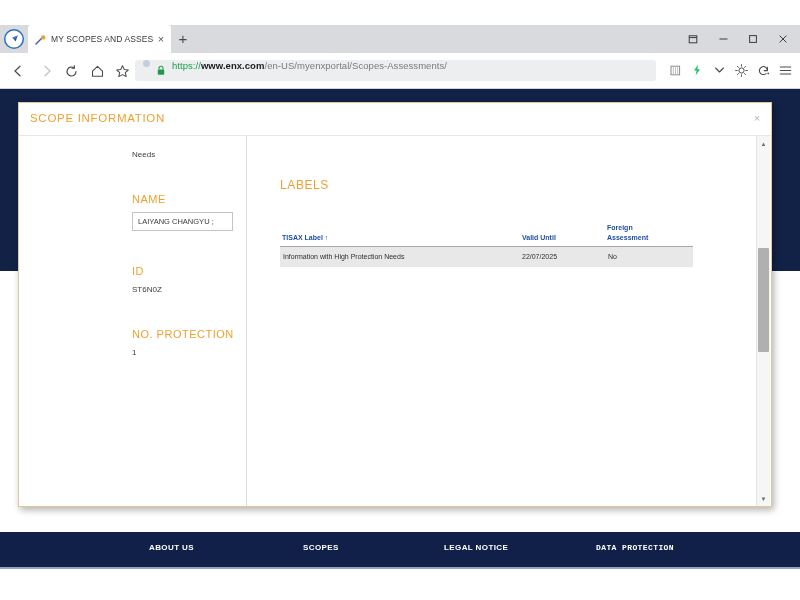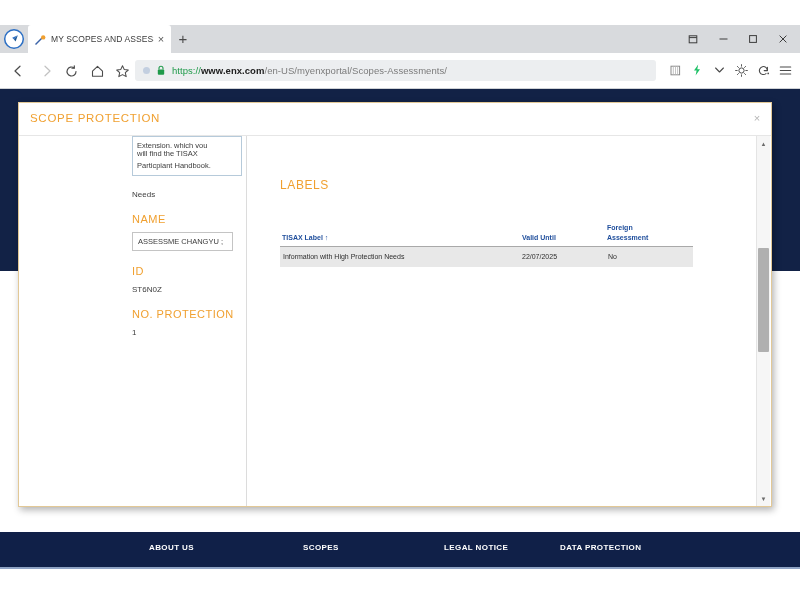"https://www.enx.com/en-US/myenxportal/Sc" .urlbar { align-items: center -> none }
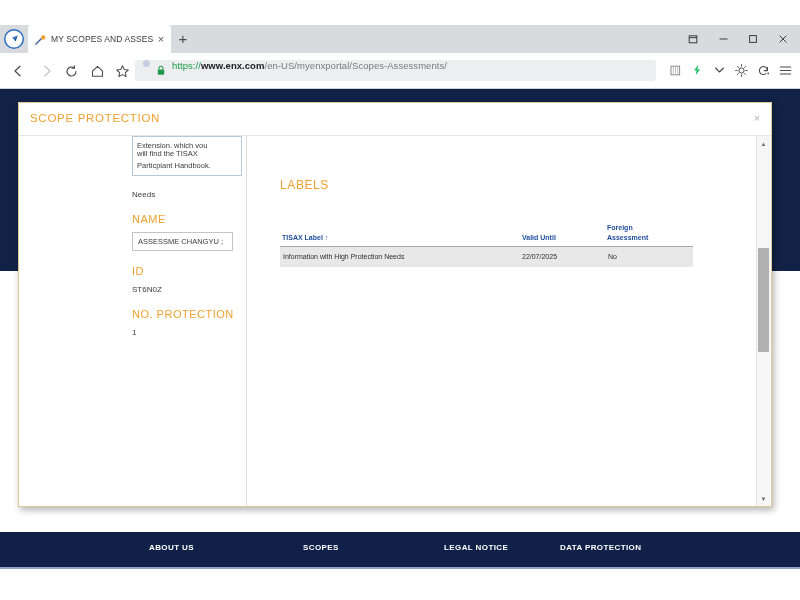"SCOPE PROTECTION" div.modal-title { text: PROTECTION -> INFORMATION }
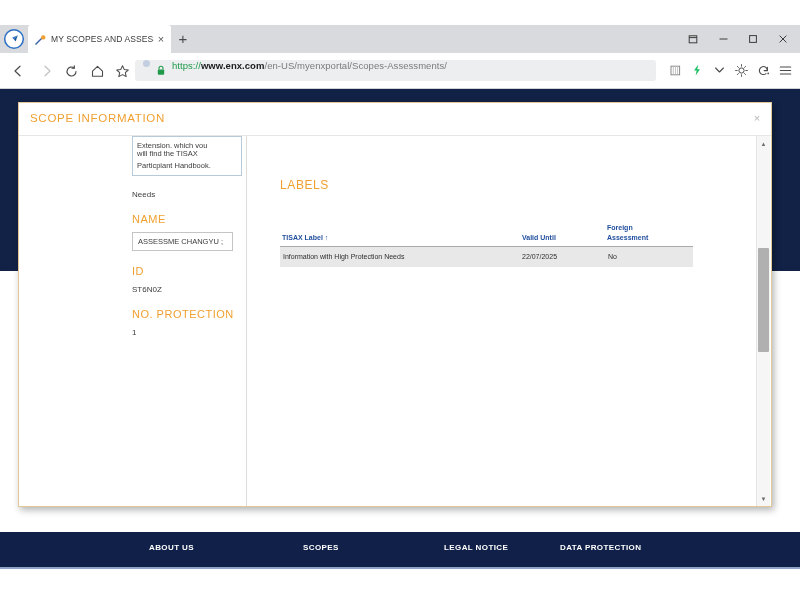"Extension, which you" div.txtbox { html: <div> <span>Extension, which you</span> <span>will find the TISAX</span><br> <span>Particpiant Handbook.</span> </div> -> none }
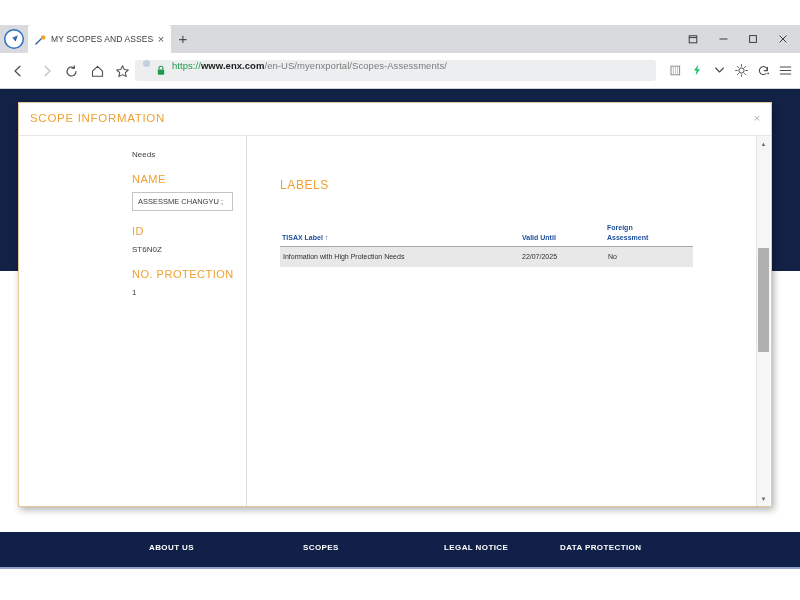"NAME" .side-label { margin-top: 14px -> 34px }
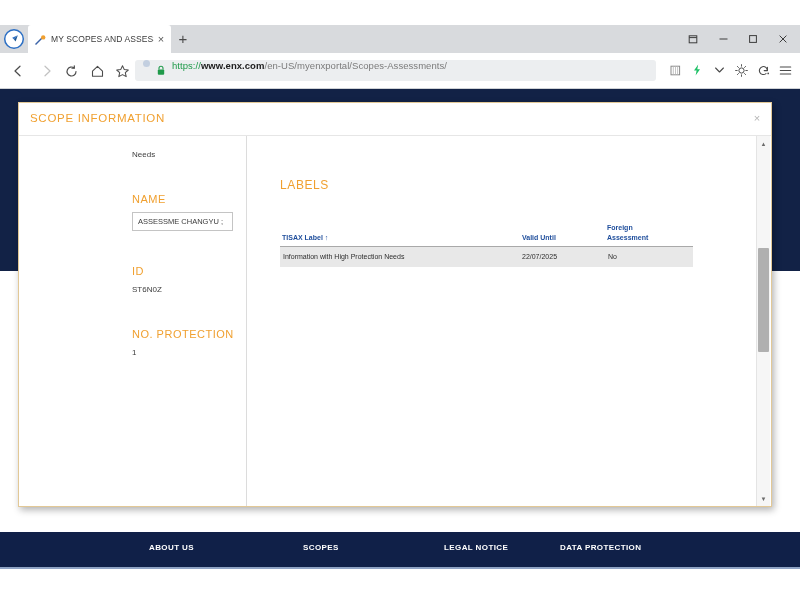"ASSESSME CHANGYU ;" div.side-input { text: ASSESSME -> LAIYANG }
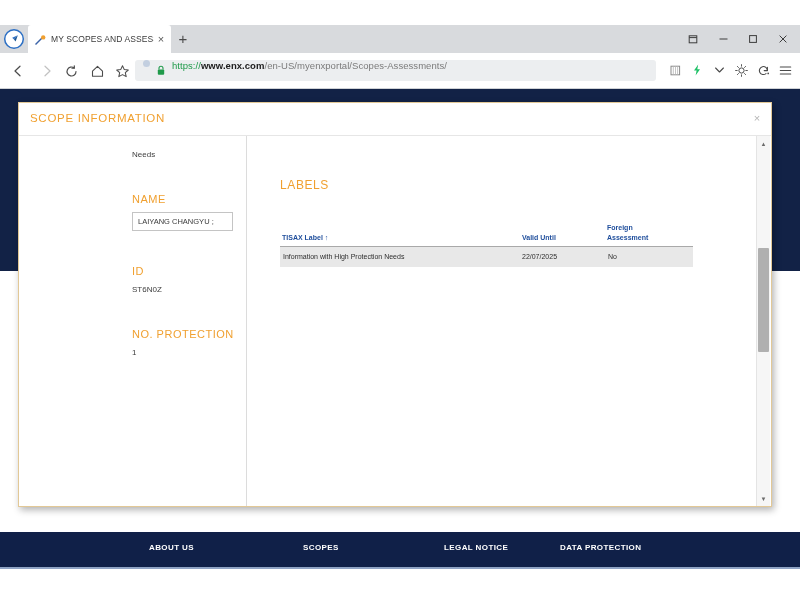"DATA PROTECTION" .fl3 { font-family: none -> Liberation Mono, monospace; left: 560px -> 596px }
